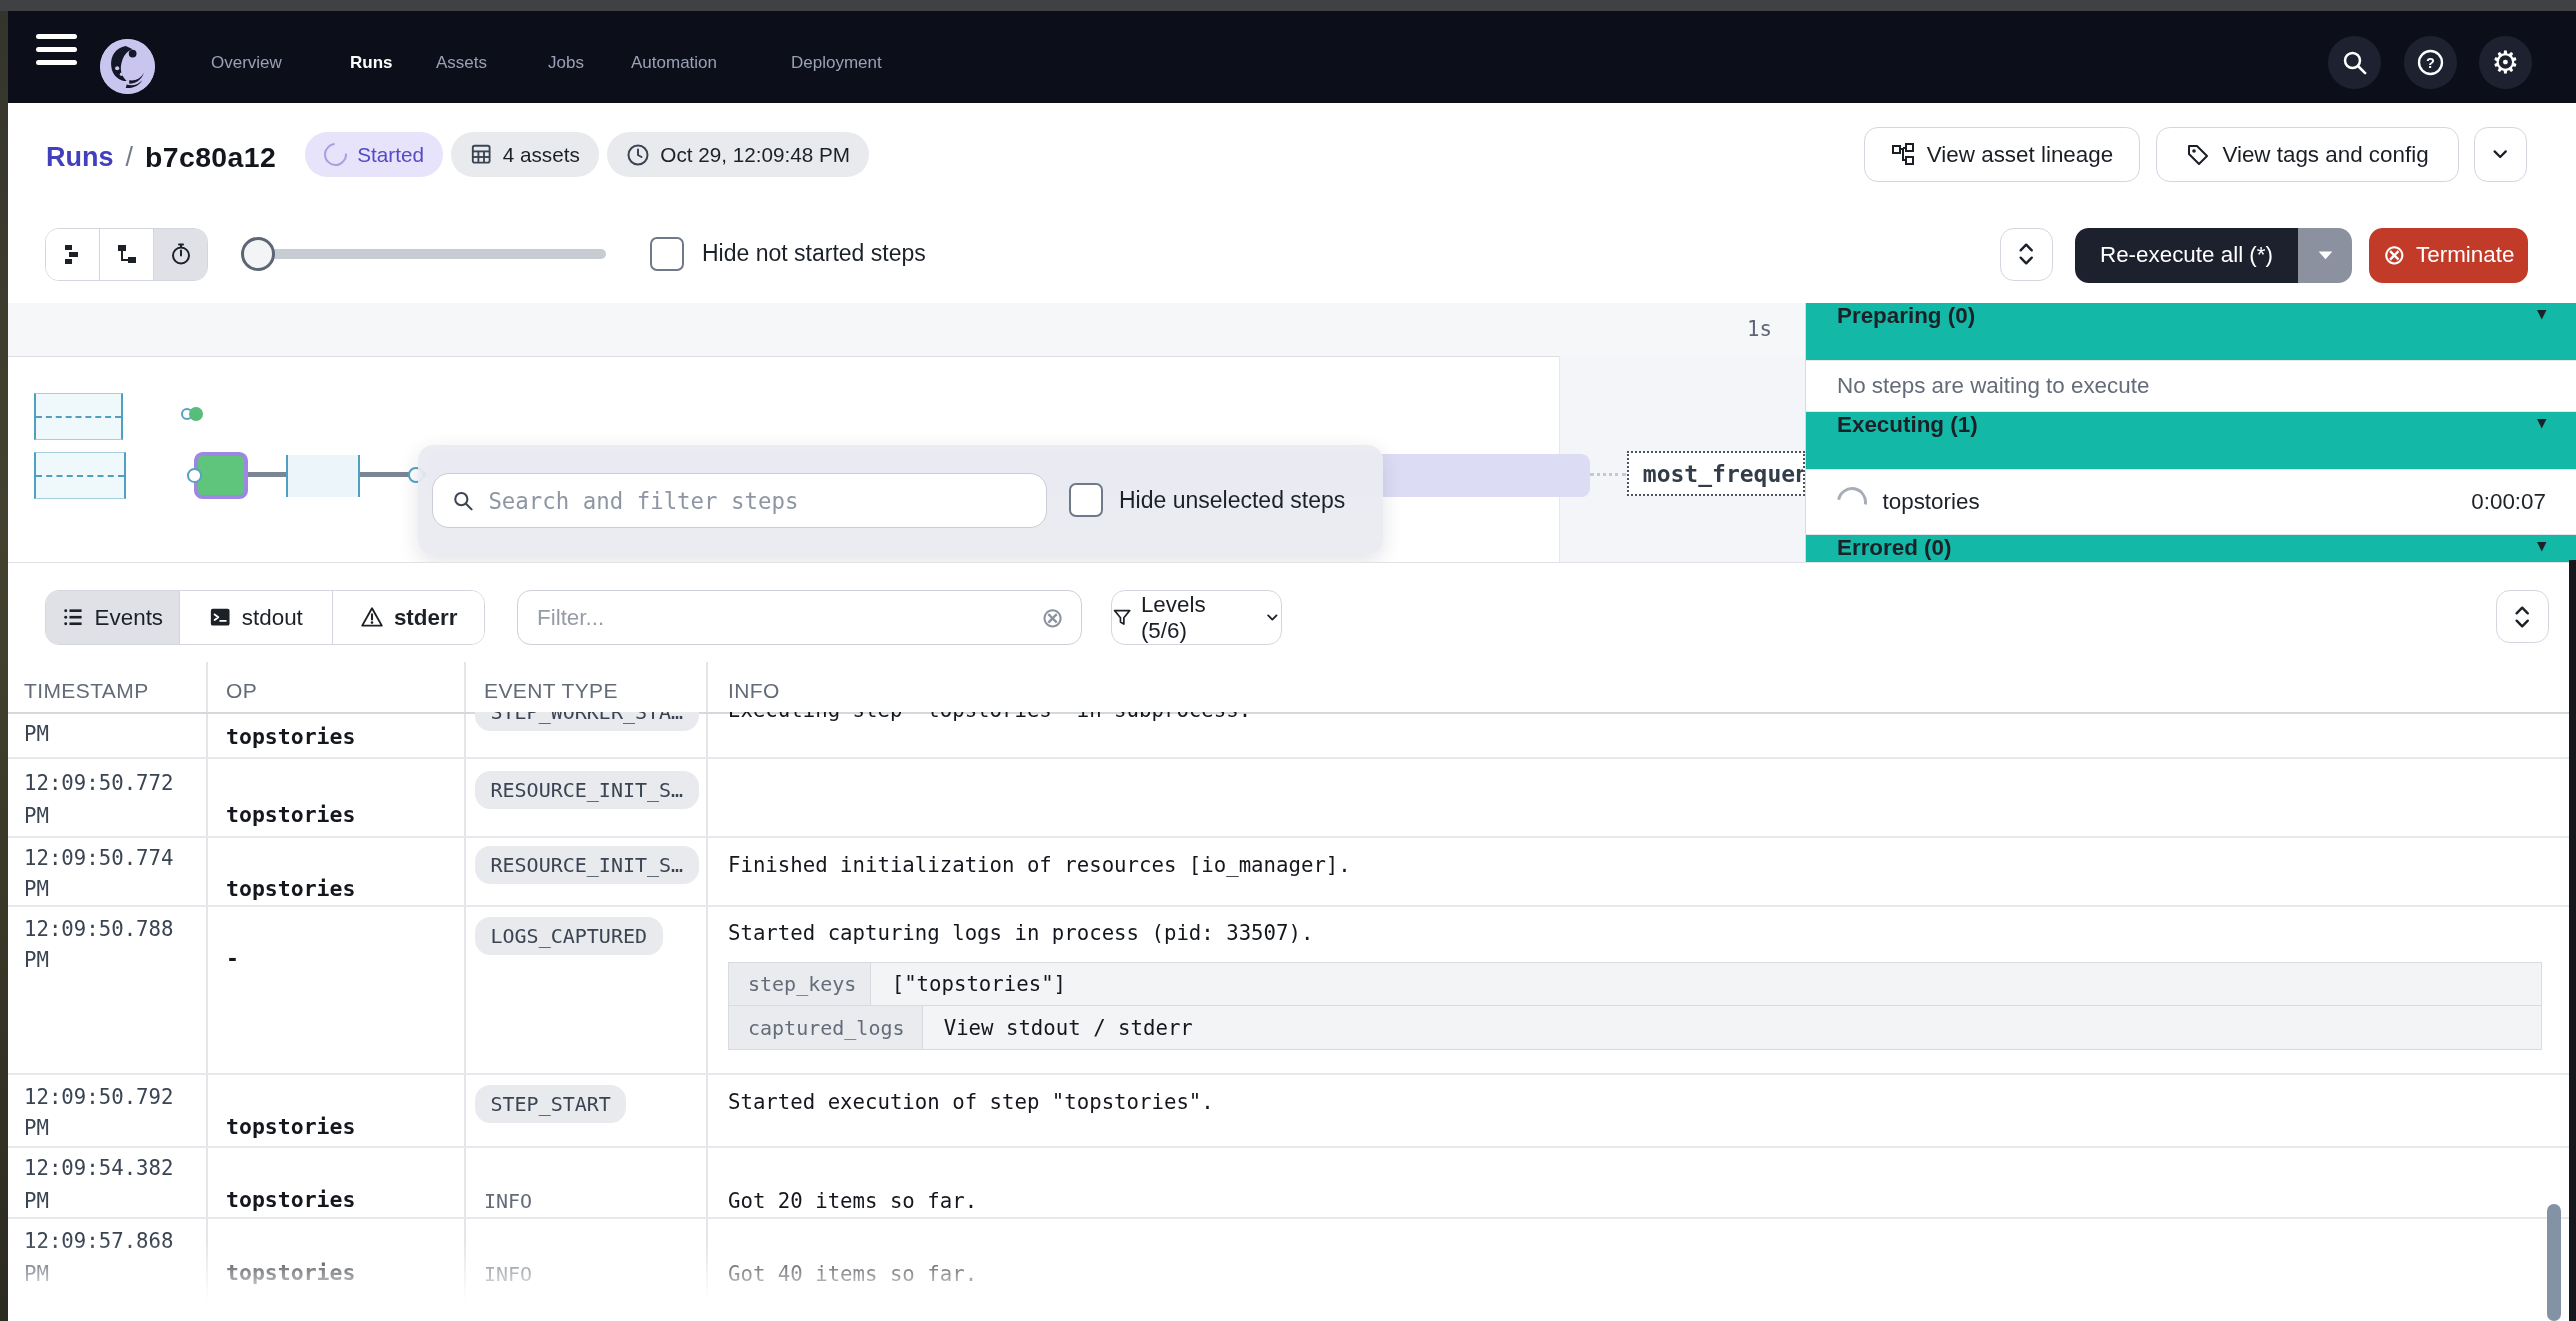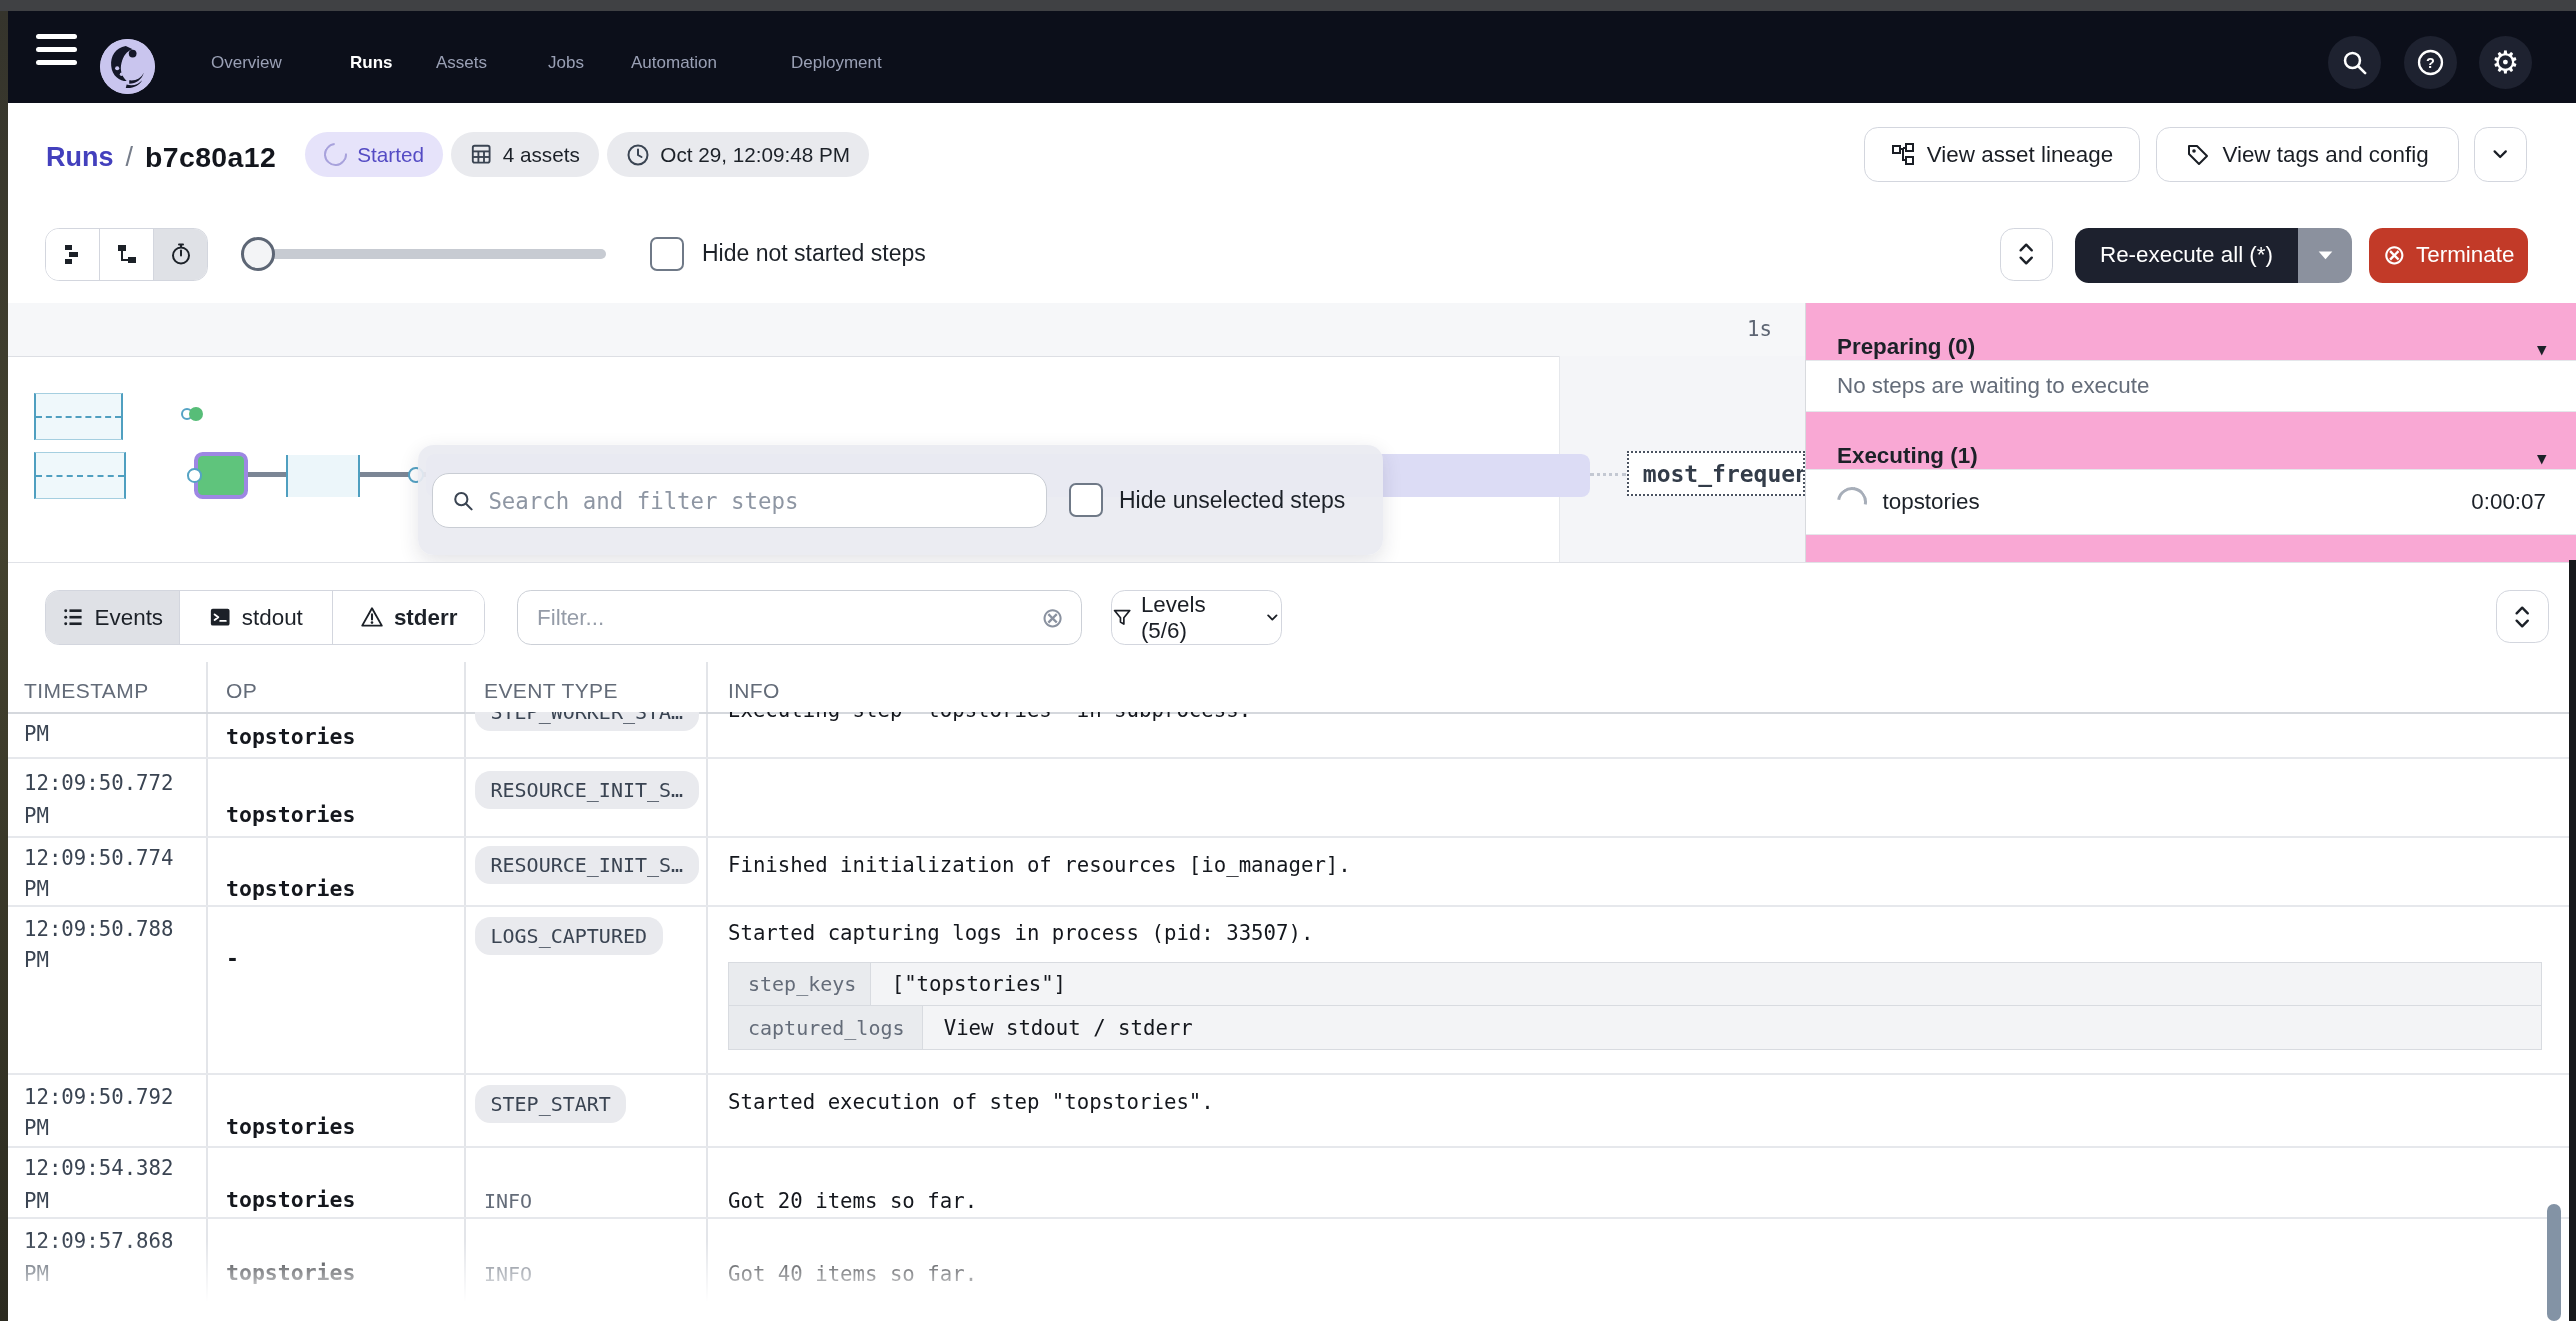"Preparing (0)" .rp-head { align-items: flex-end -> flex-start; background: #f9a8d4 -> #14b8a6 }
